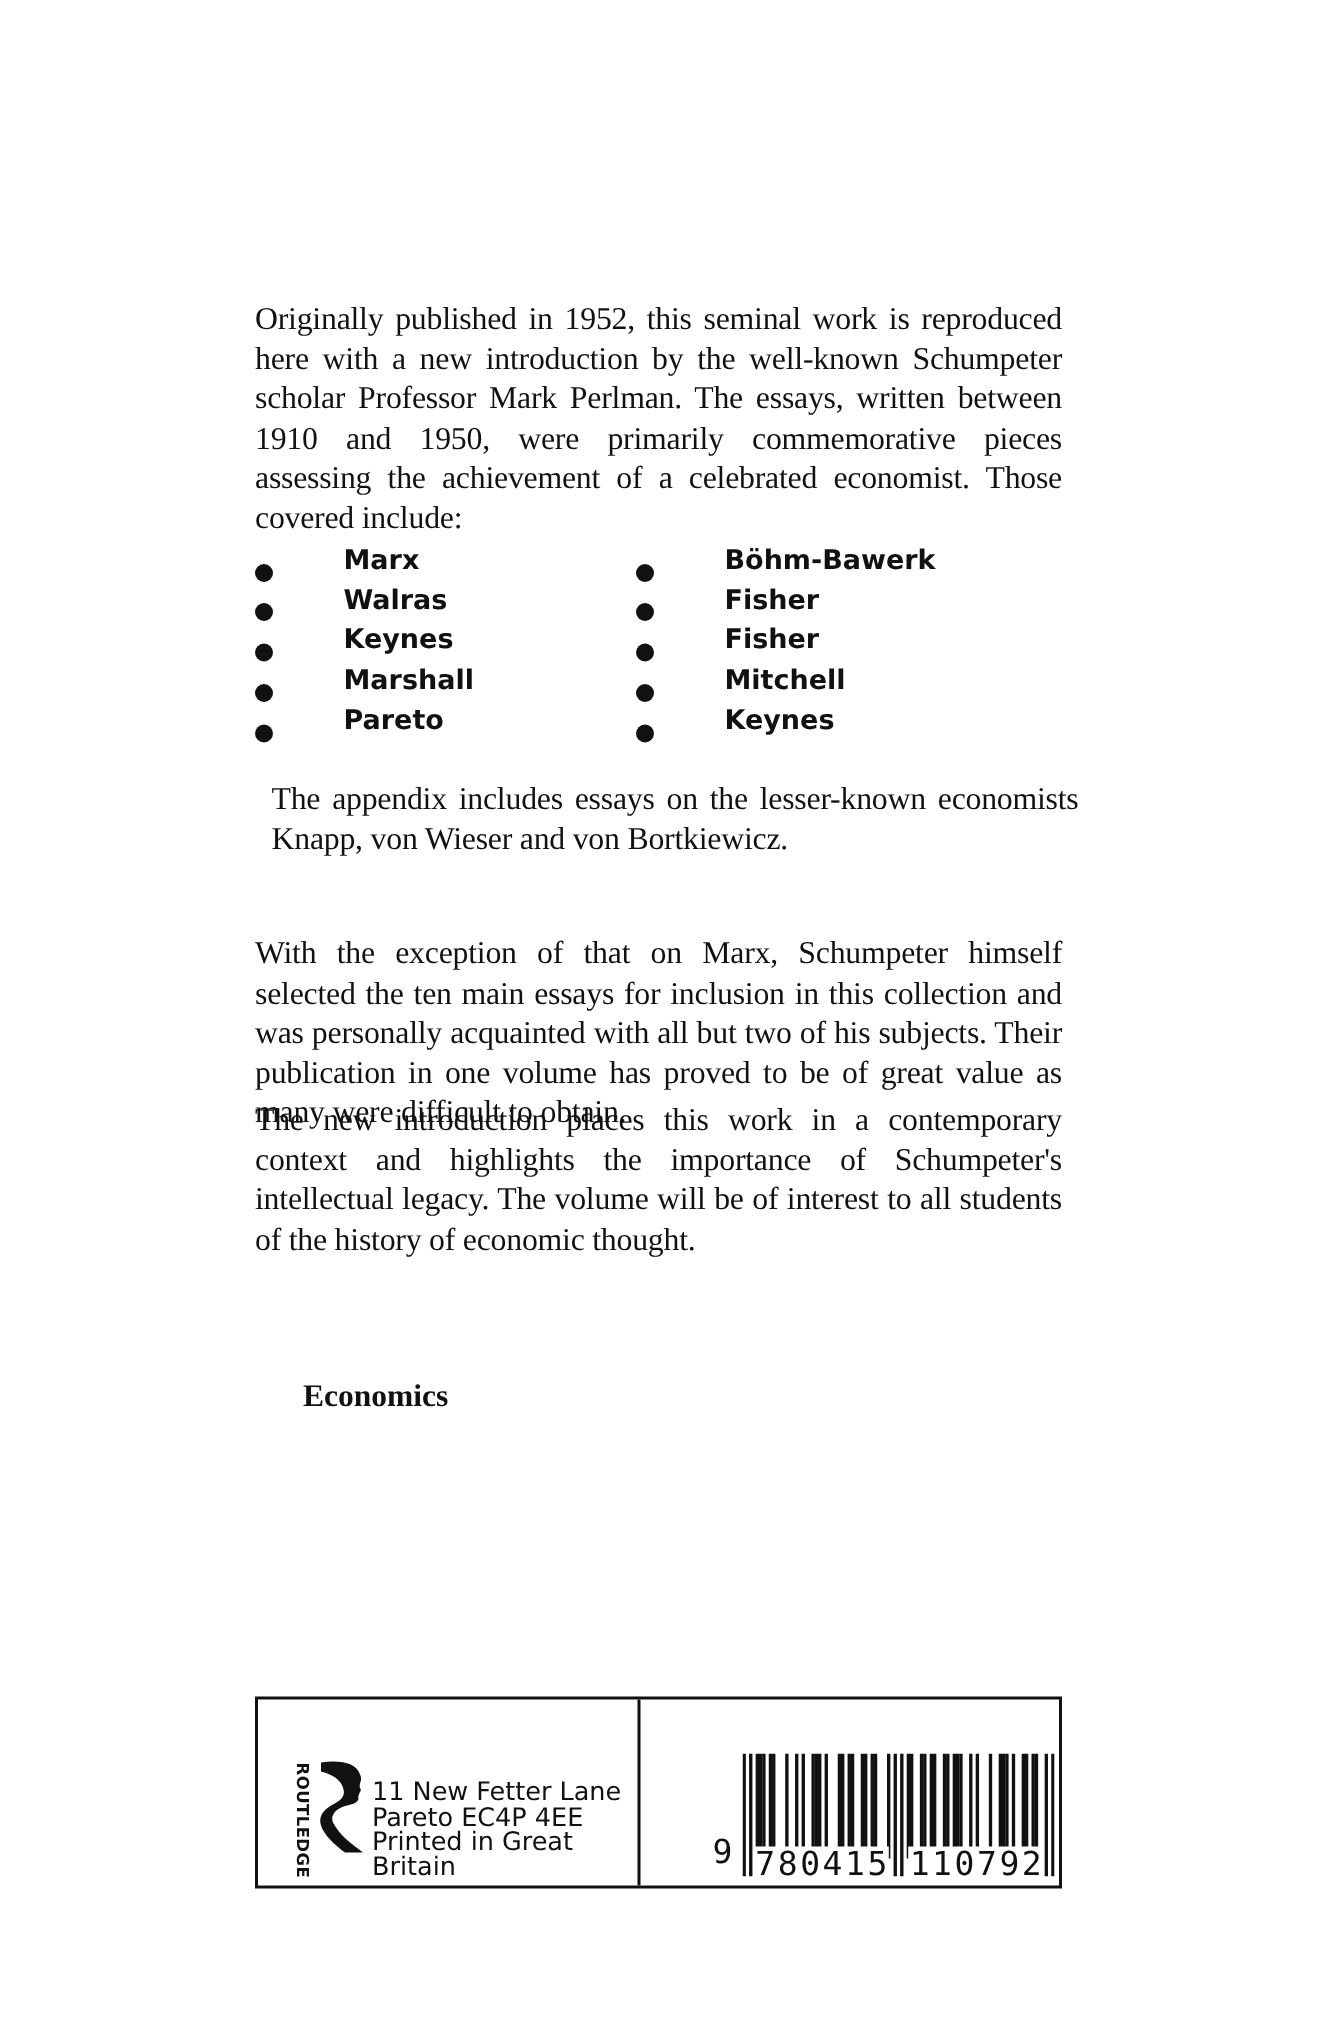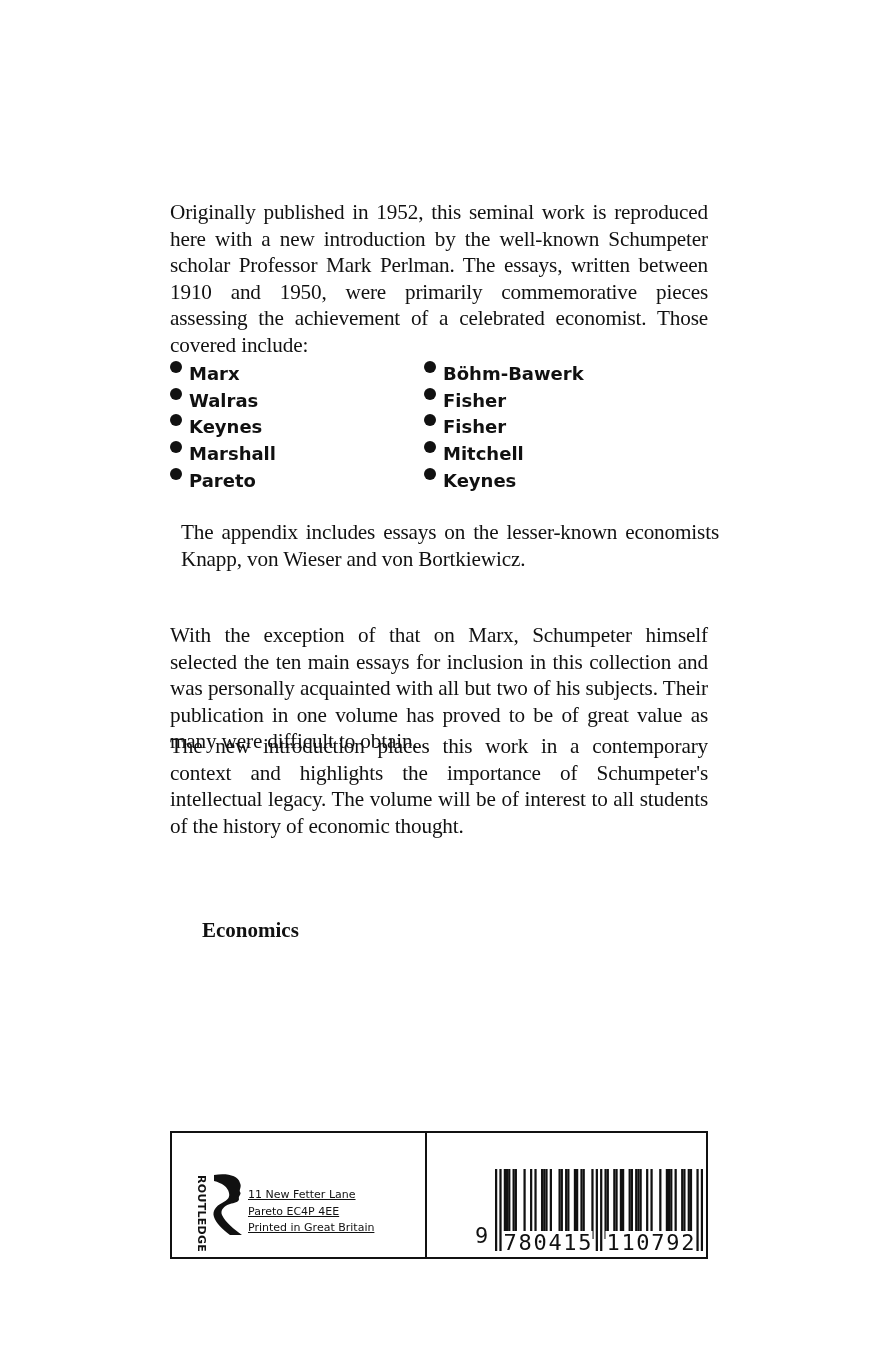"Marx" .list-item { align-items: flex-start -> flex-end; gap: none -> 40px }
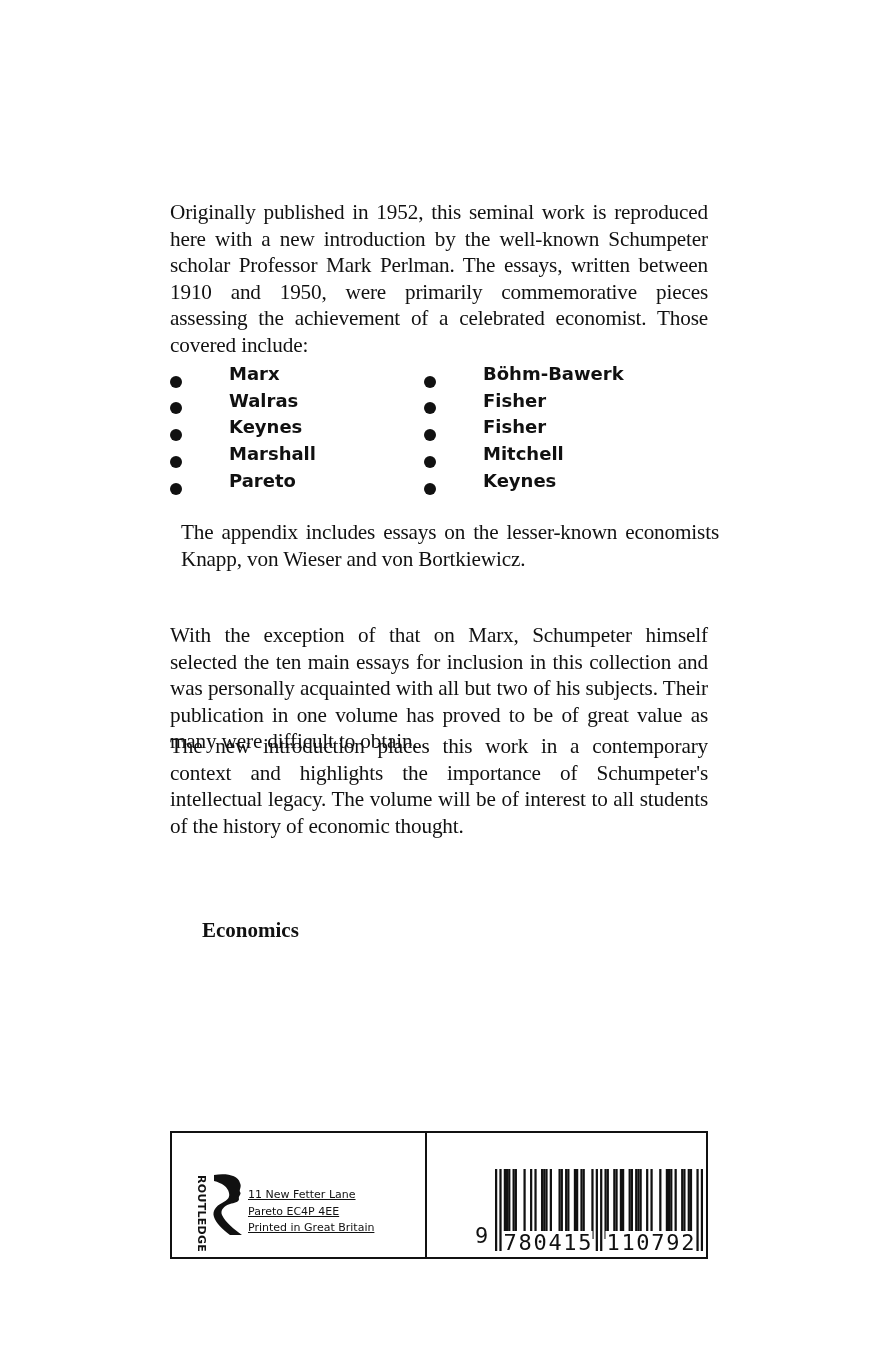"11 New Fetter Lane" #address { font-size: 11px -> 17px; text-decoration: underline -> none }
